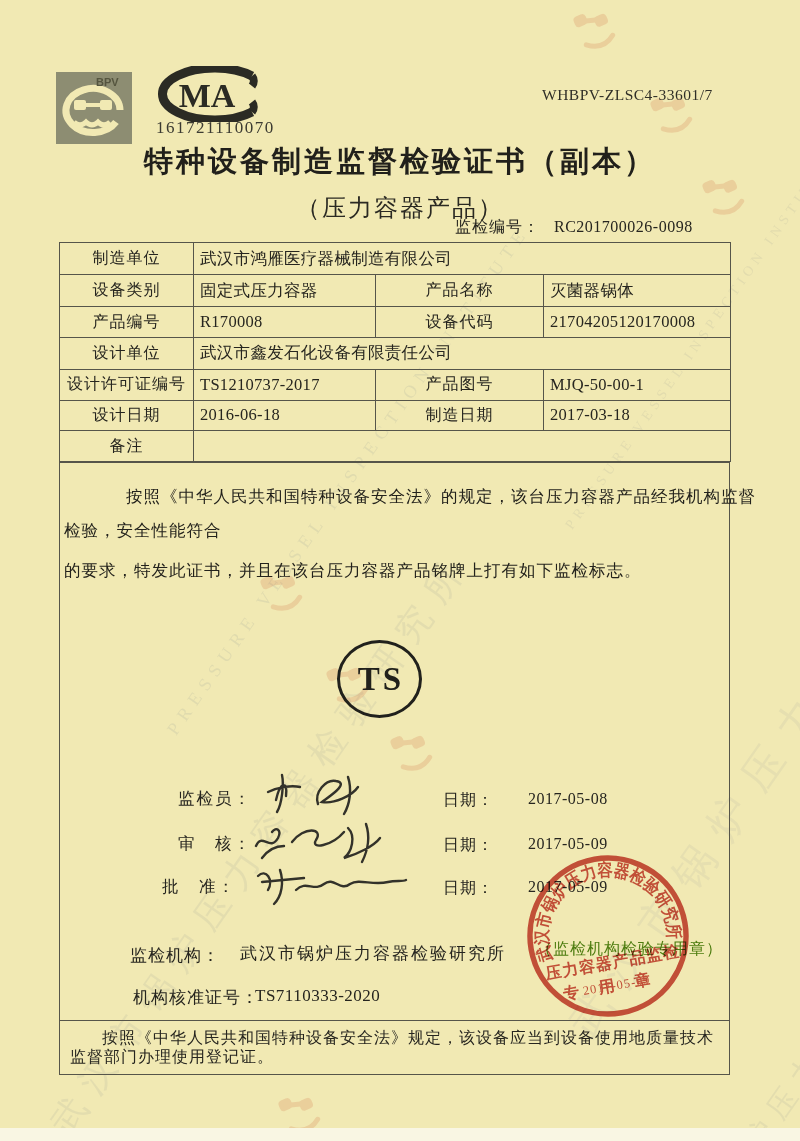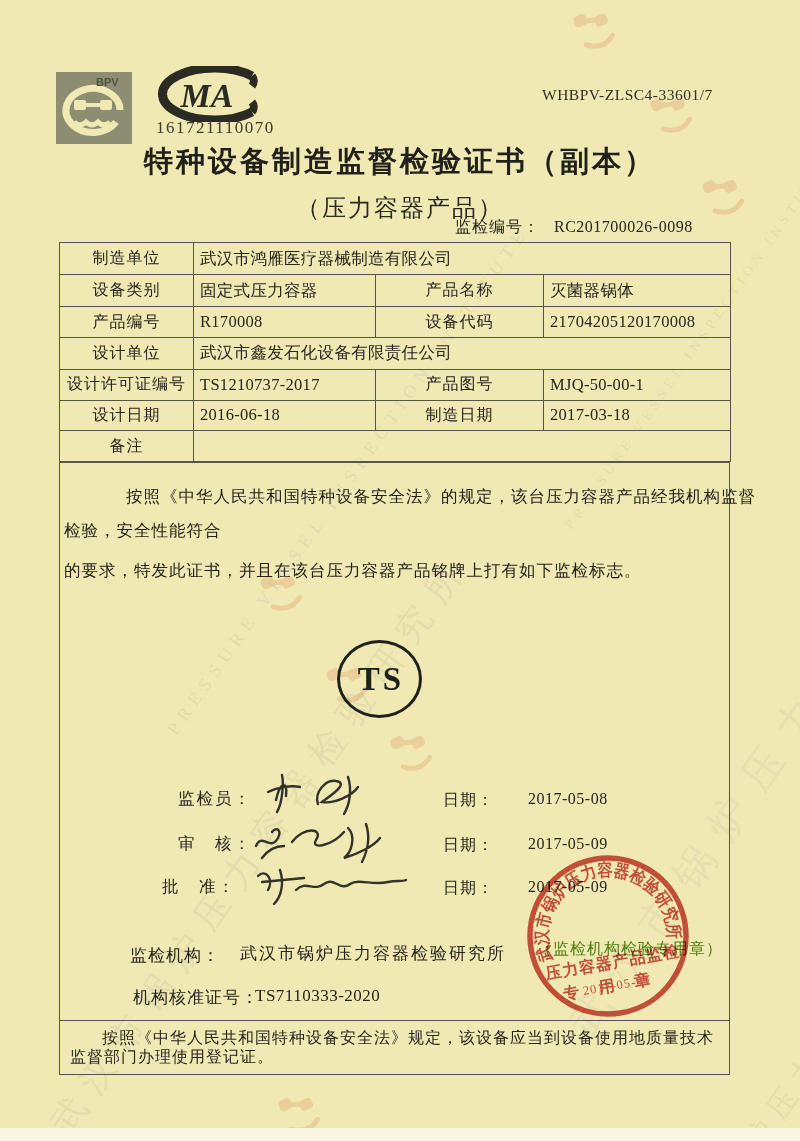"MA" #cma-logo { font-style: italic -> none }
